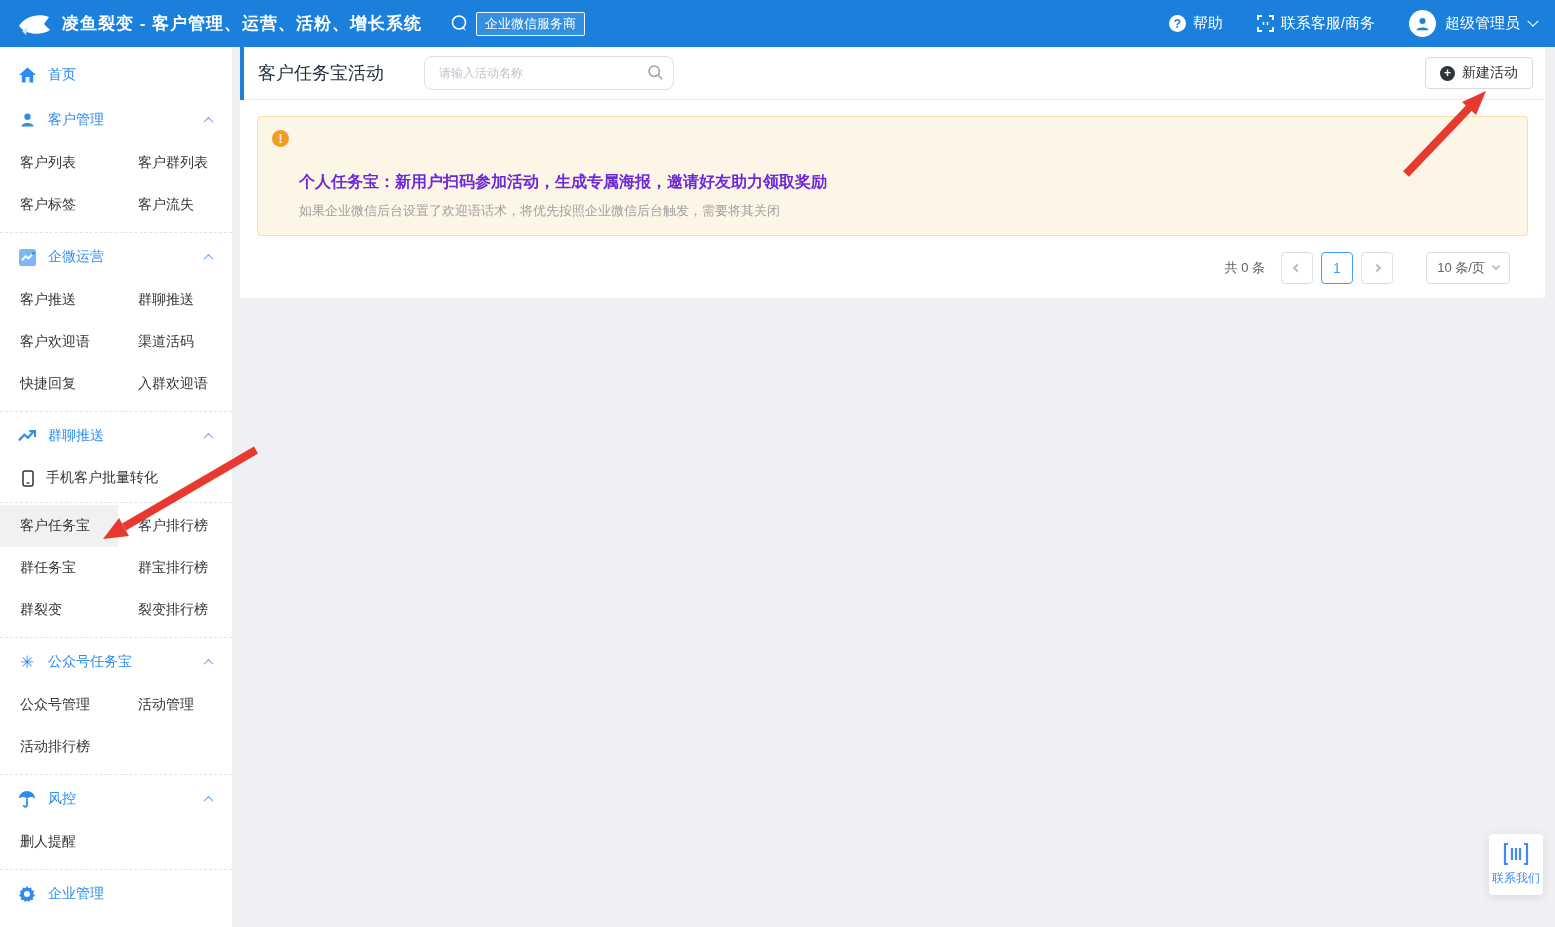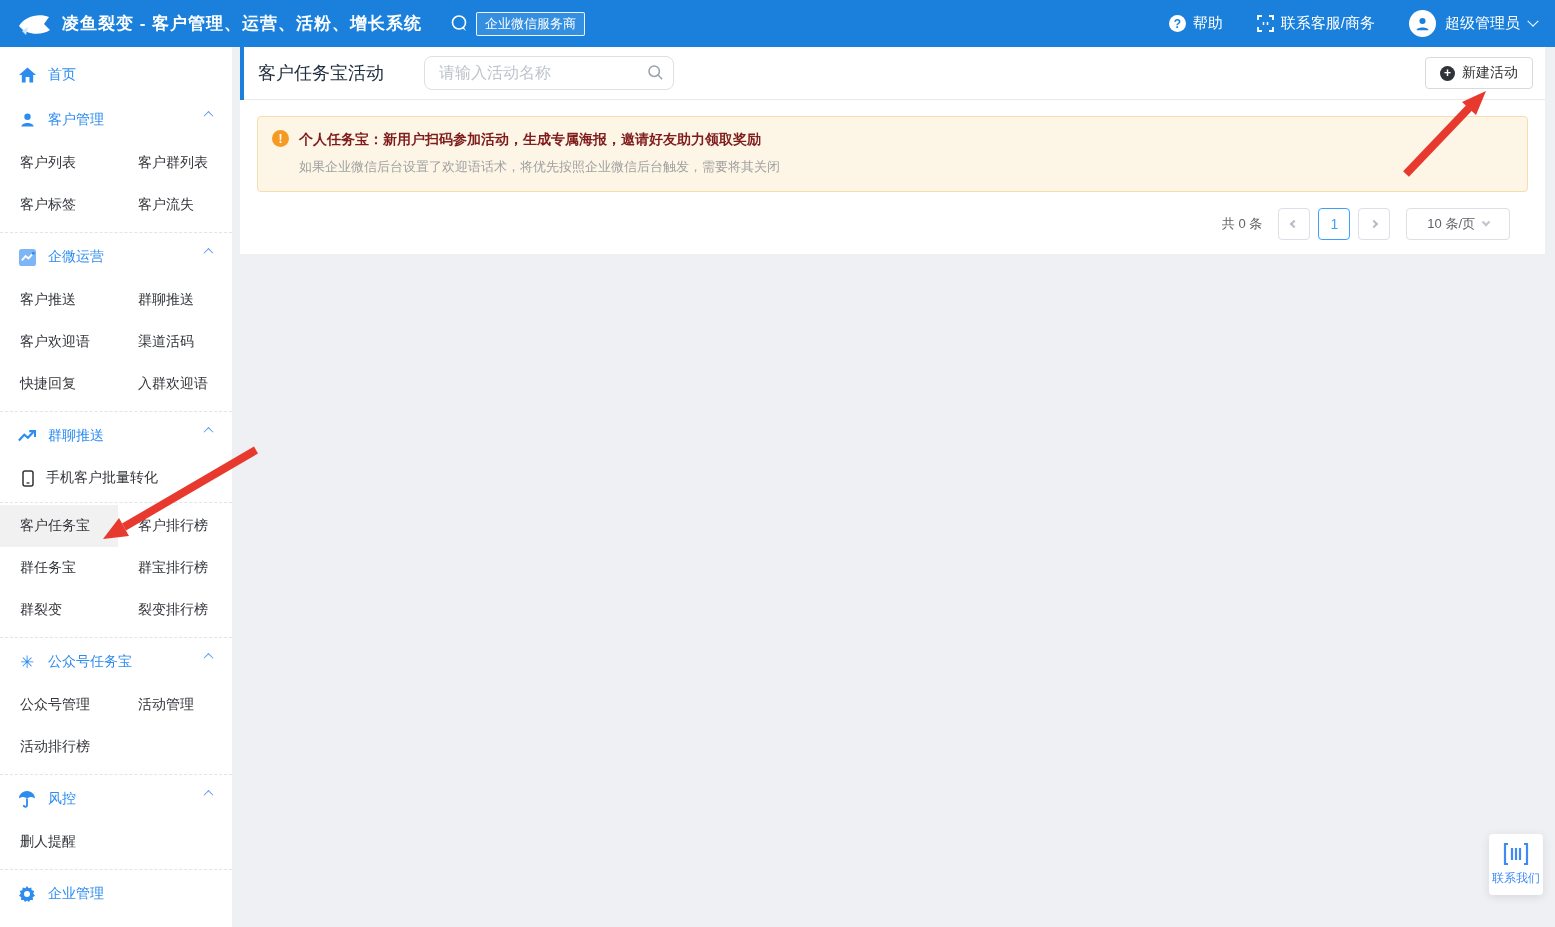"请输入活动名称" .search-wrap input { font-size: 16px -> 12px }
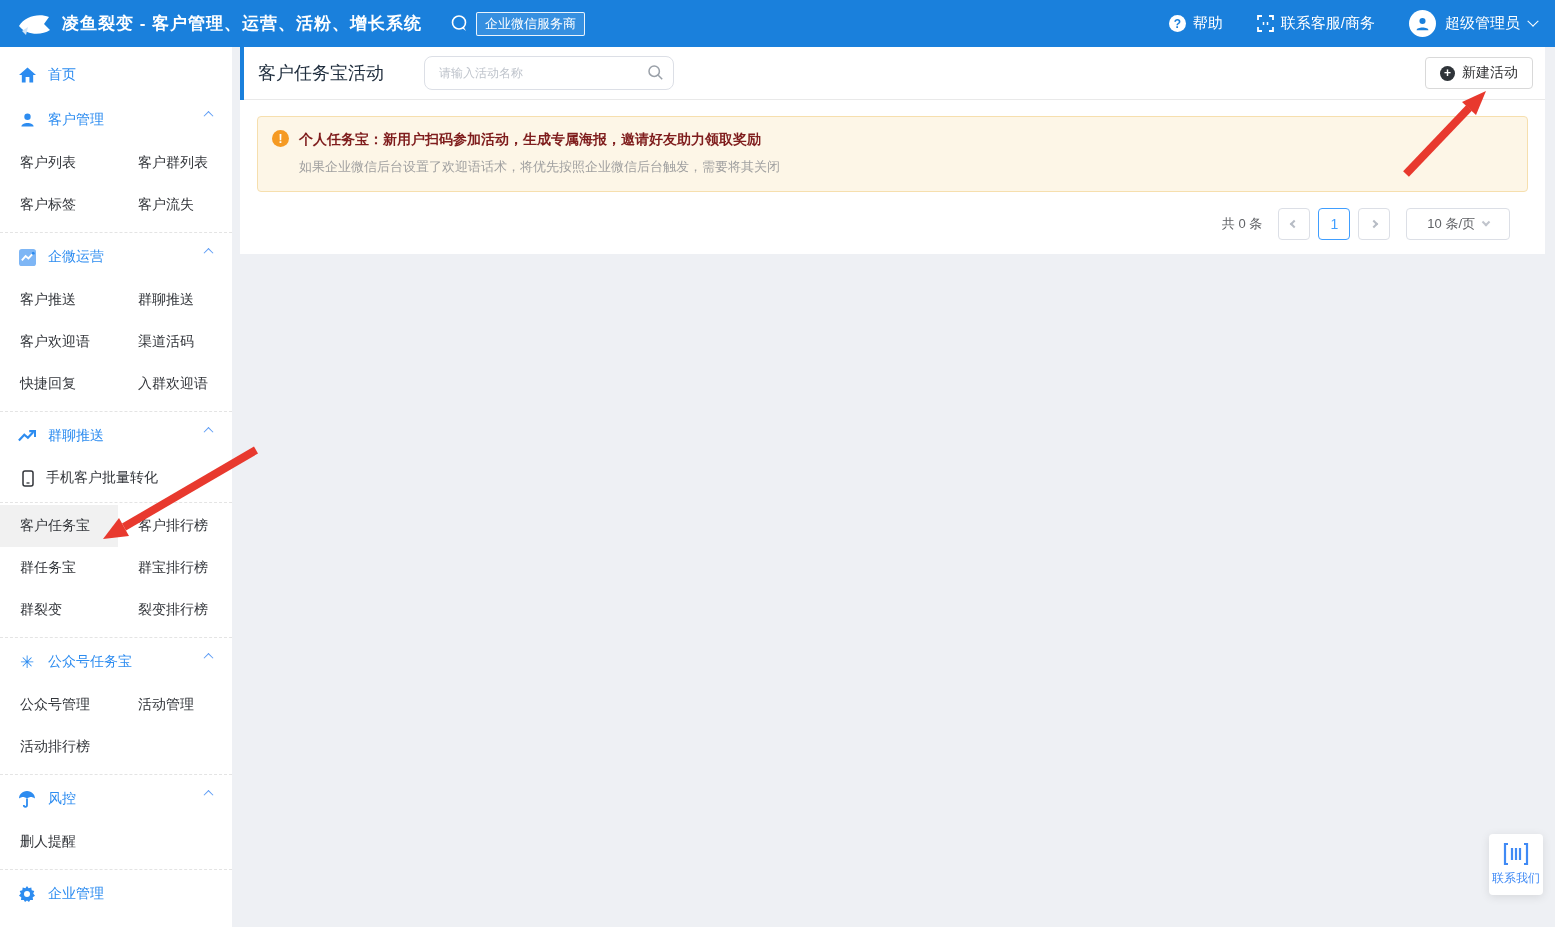"客户管理" .sec-head { align-items: none -> center }
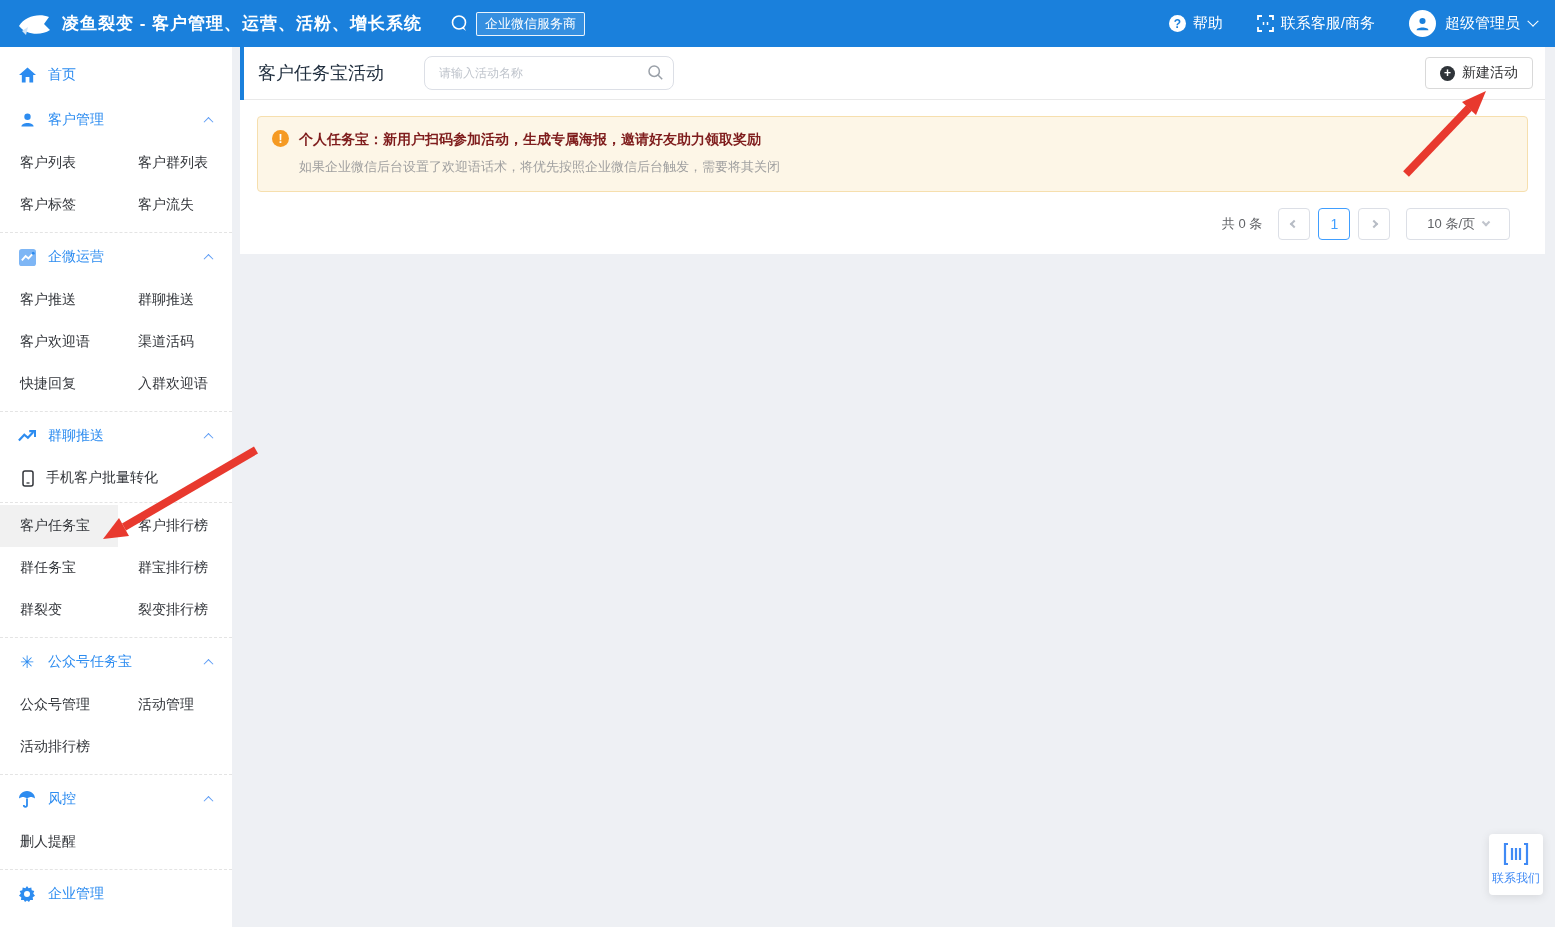"个人任务宝：新用户扫码参加活动，生成专属海报，邀请好友助力领取奖励" .notice-title { color: #7f1d1d -> #6d28d9; font-size: 14px -> 16px; margin-top: none -> 41px }
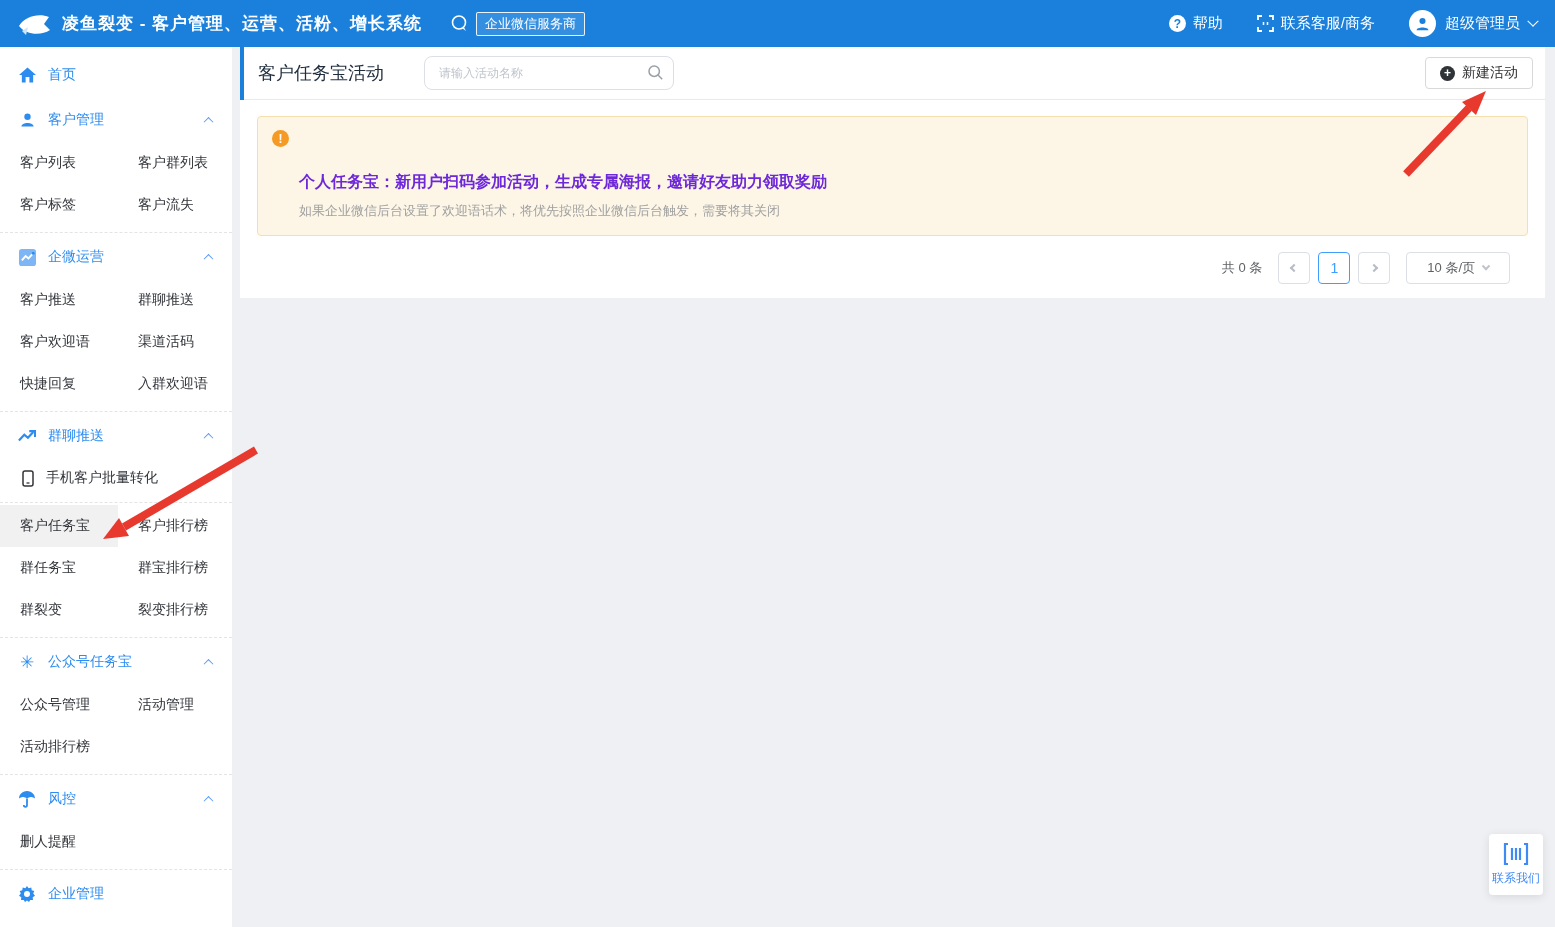"10 条/页" .page-size { margin-left: 8px -> 25px; padding: 0 20px -> 0 10px }
